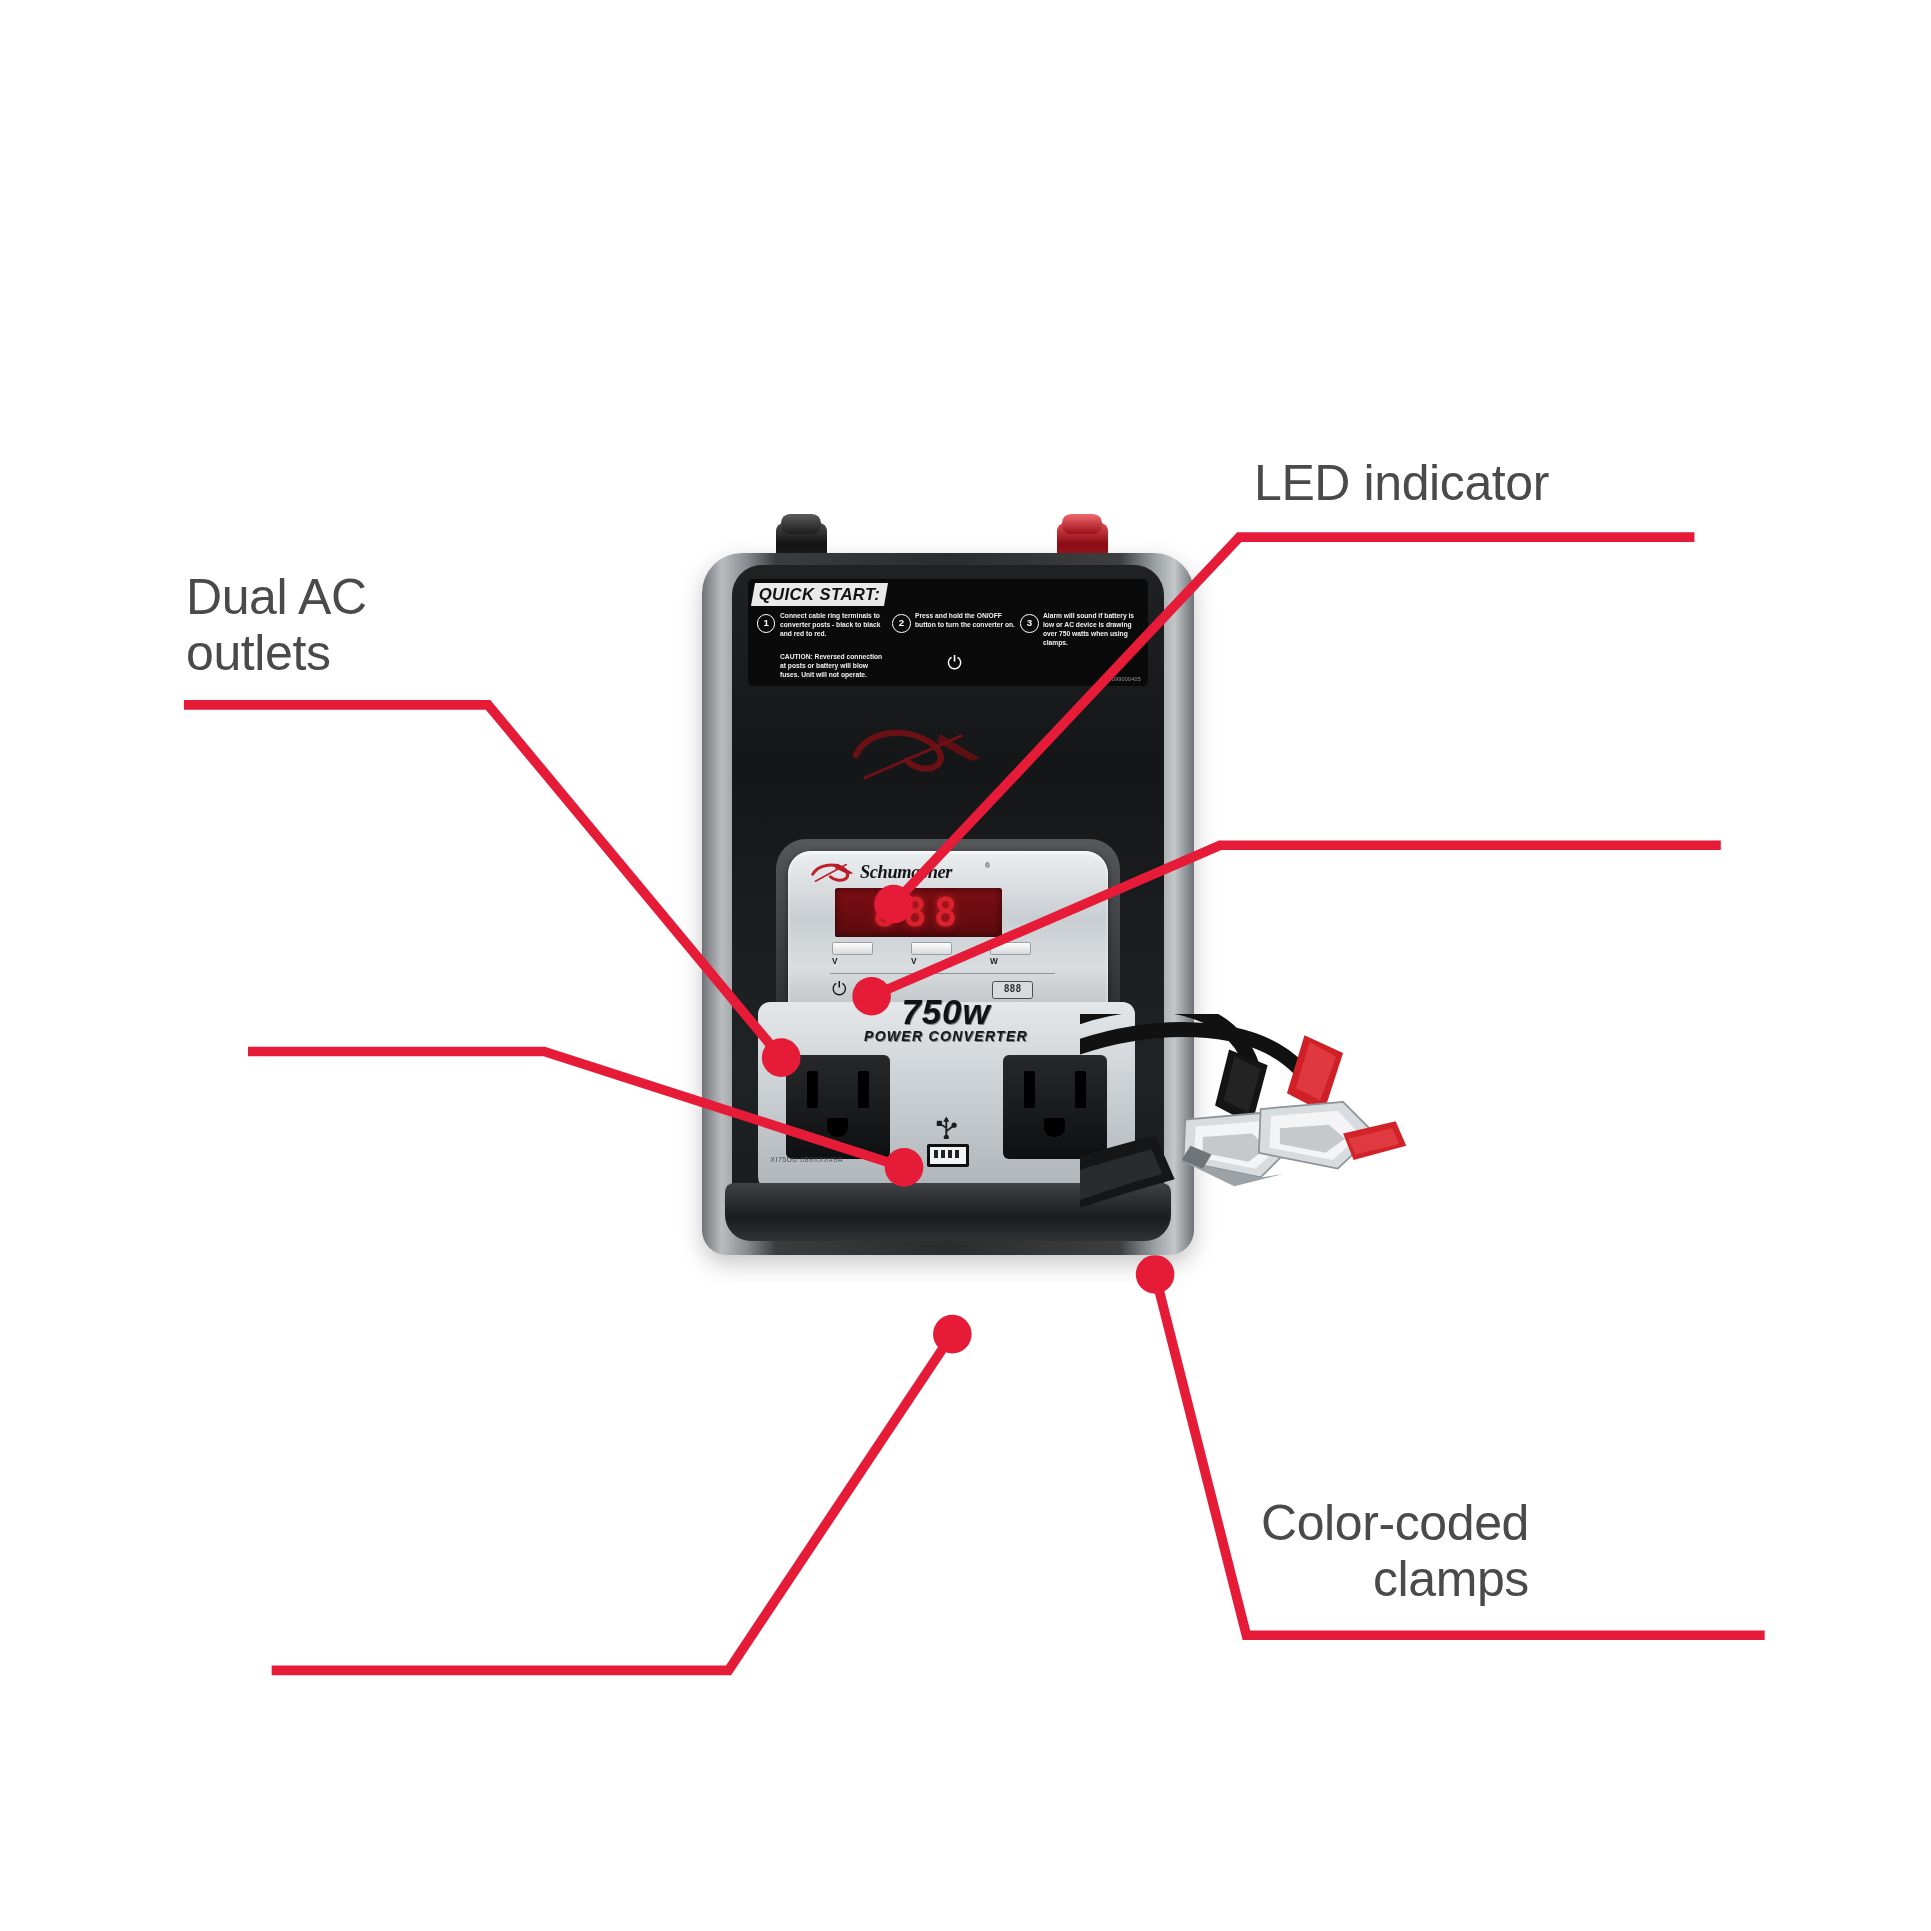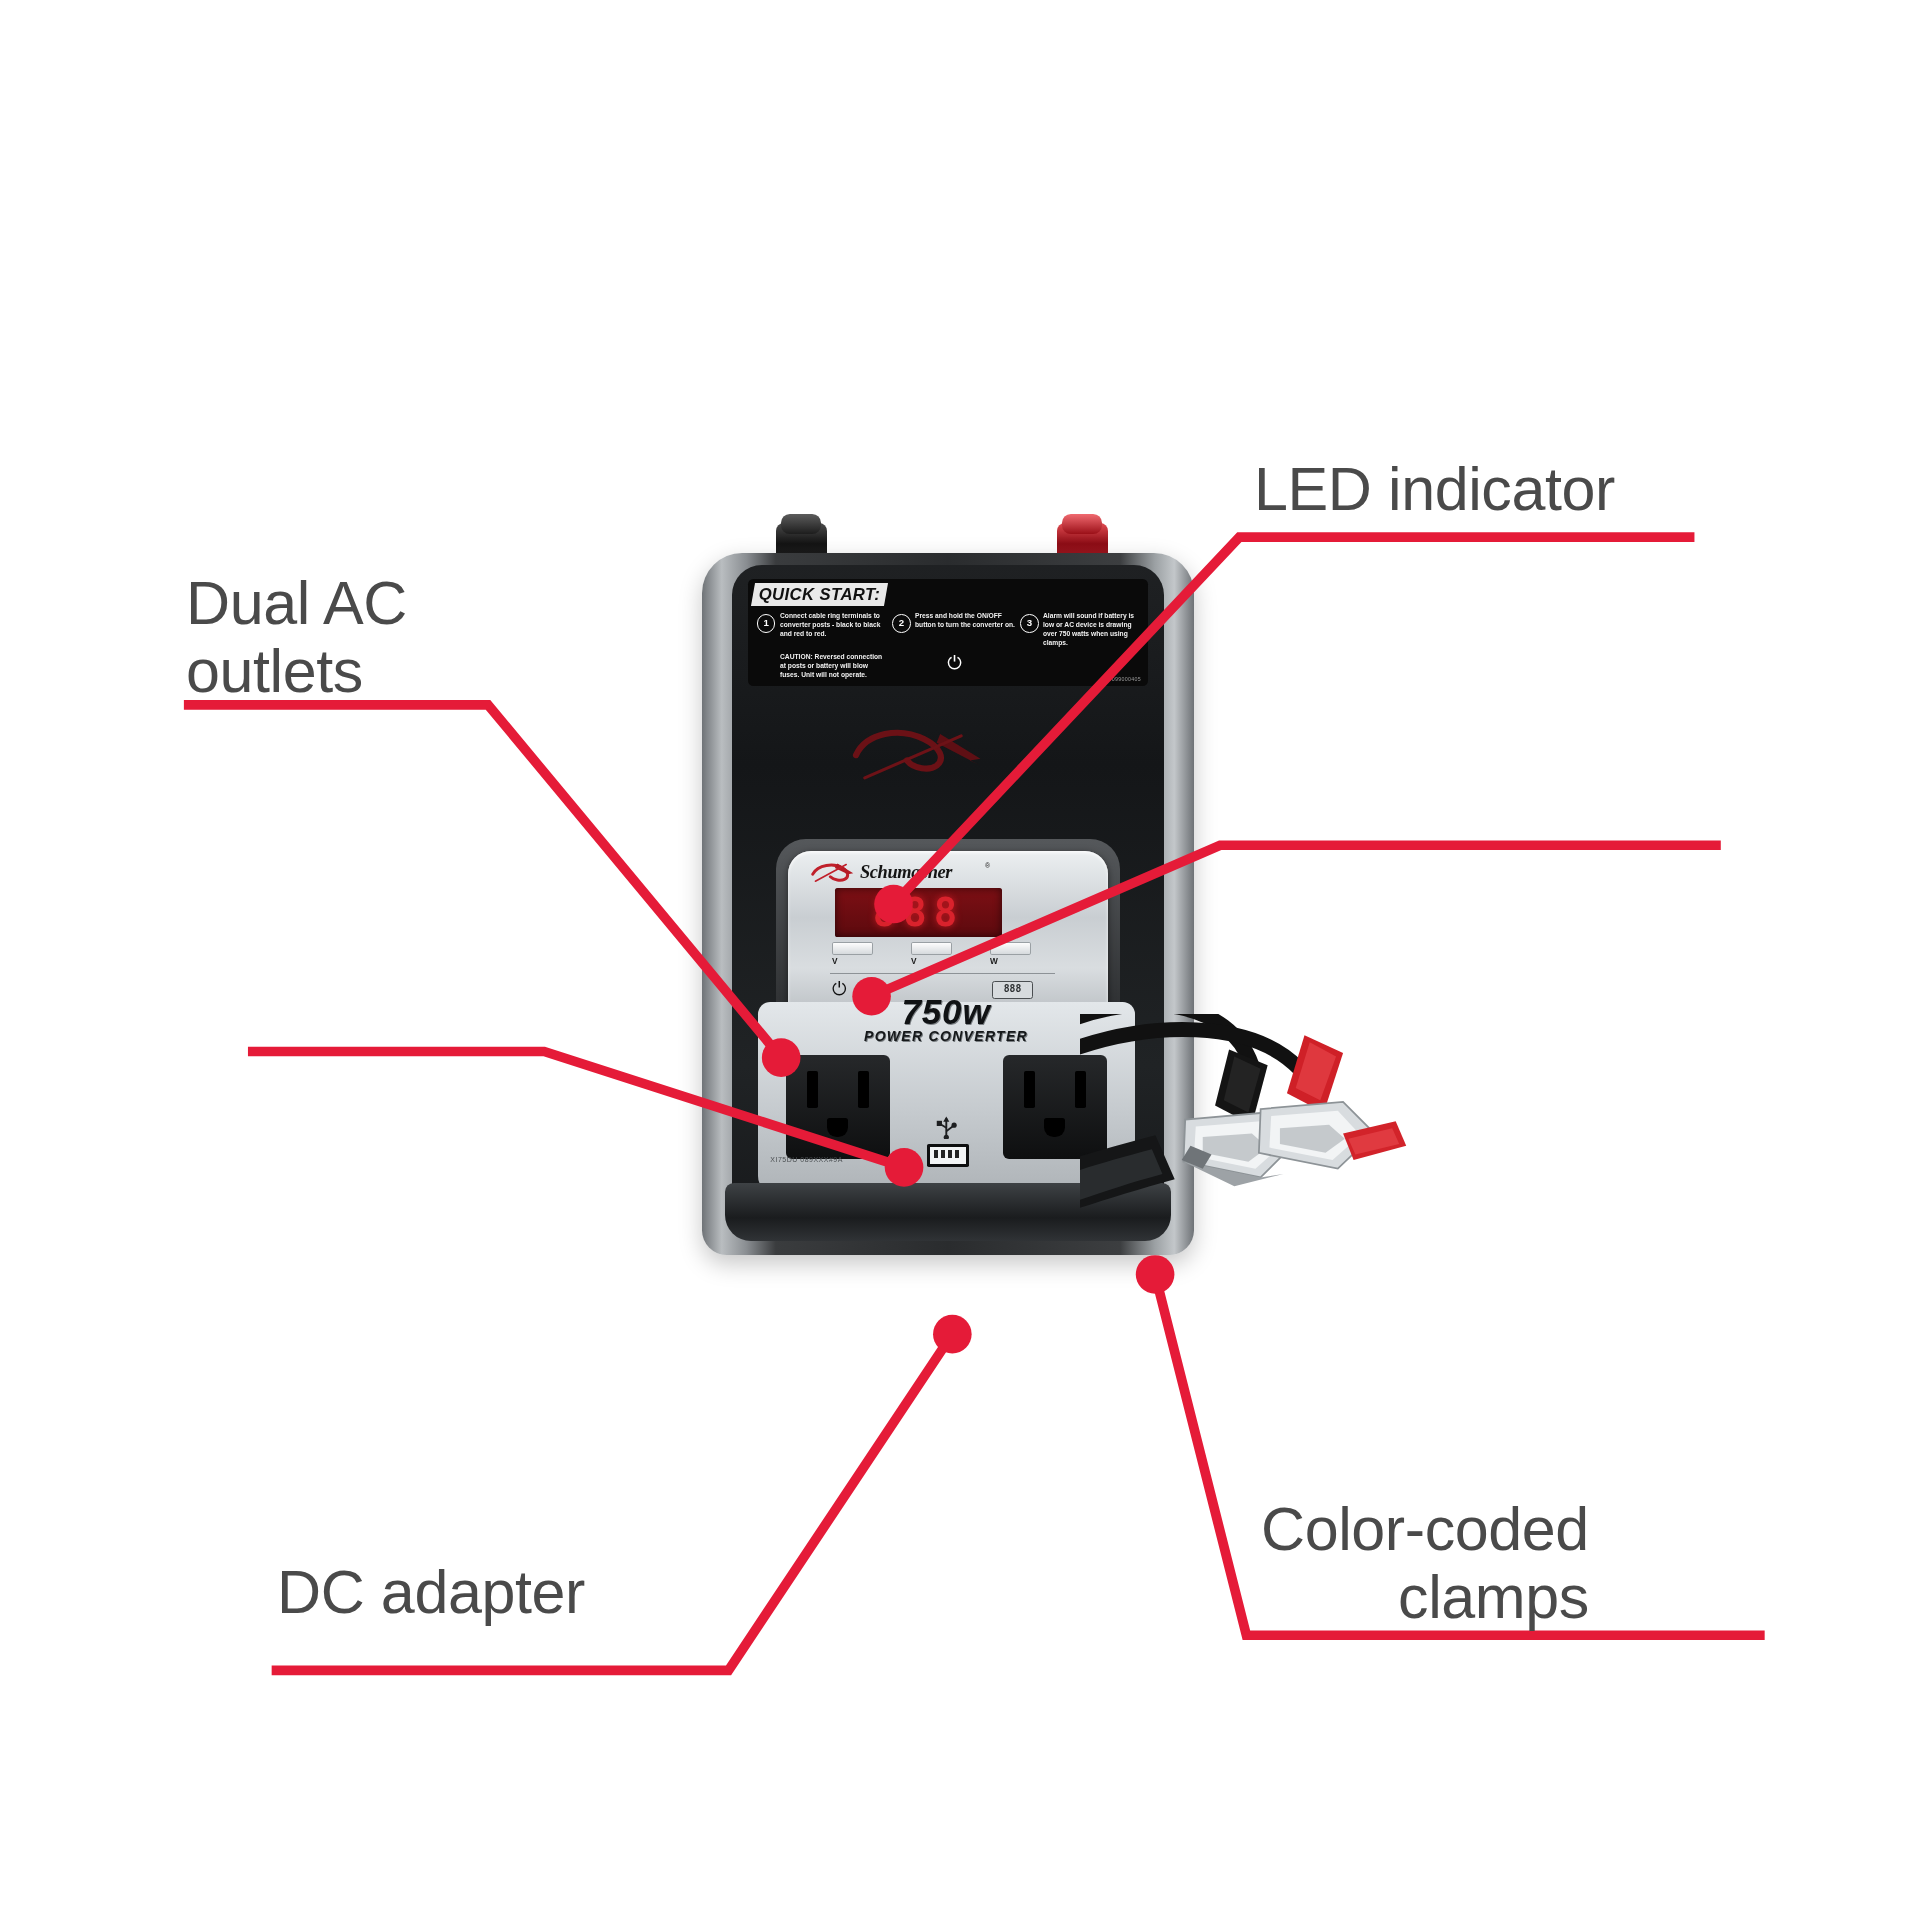"LED indicator" .ann { font-size: 61px -> 50px }
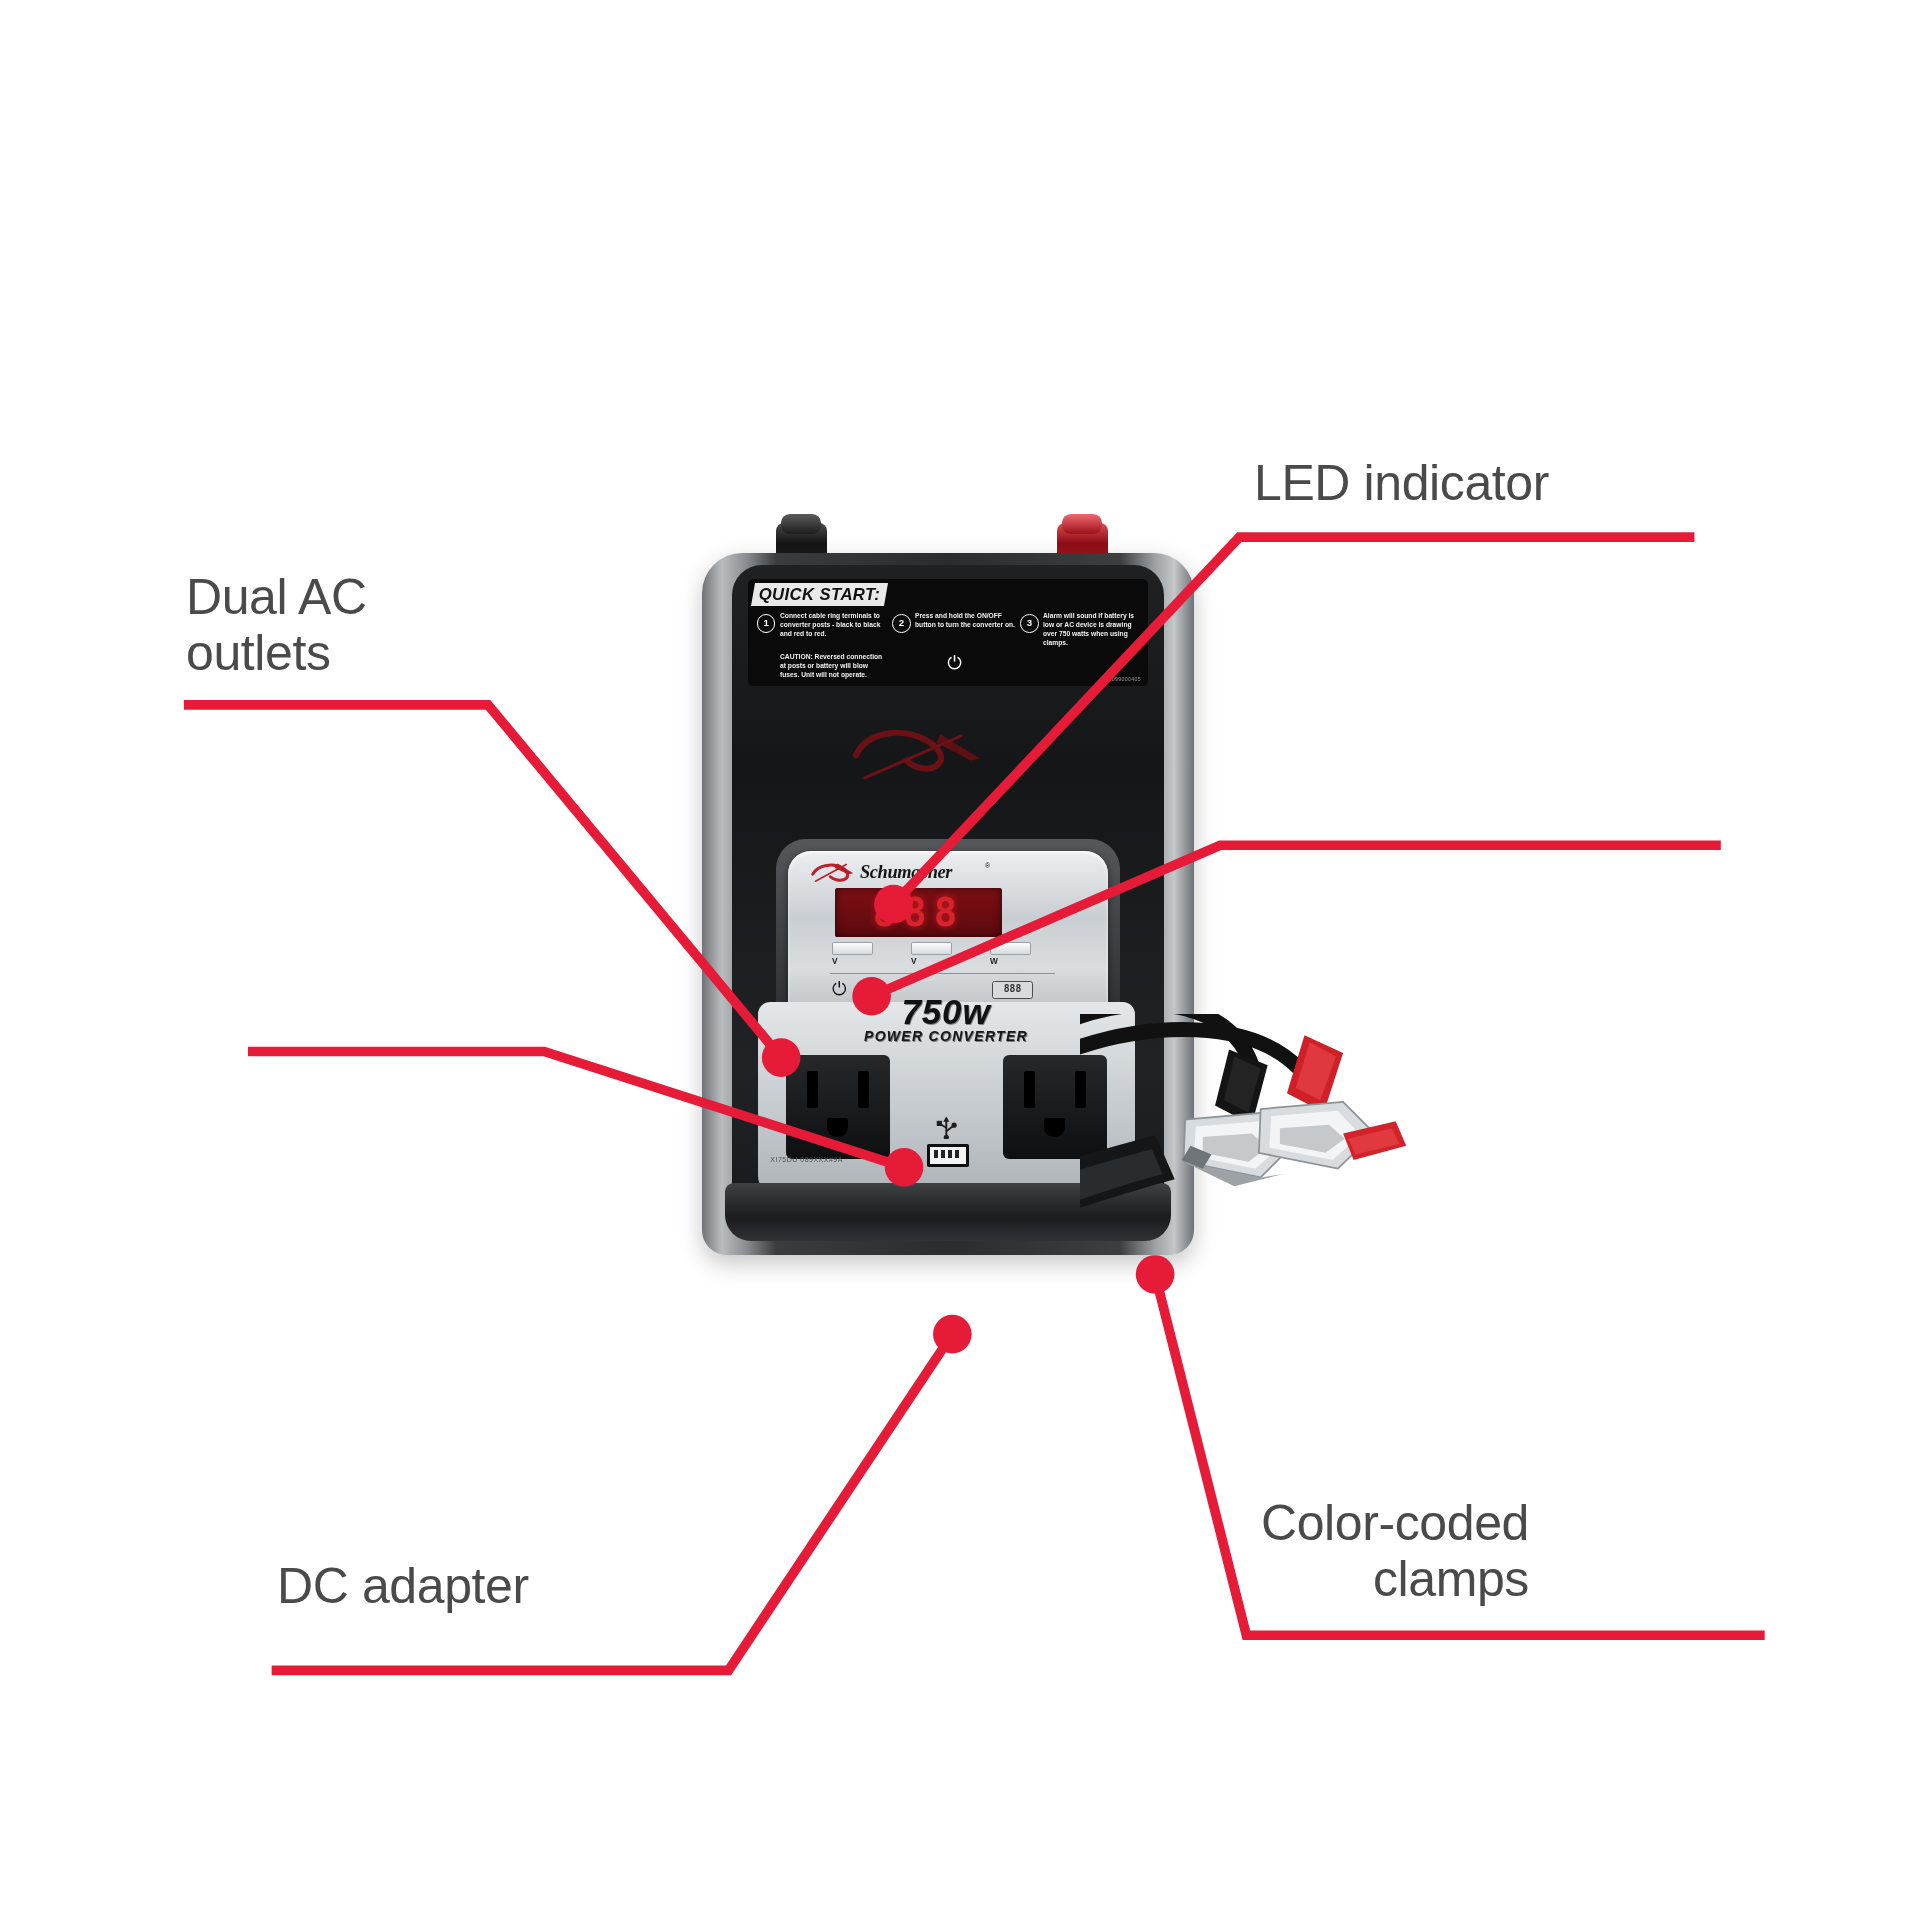"DC adapter" div.ann { html: <div>DC adapter</div> -> none }
